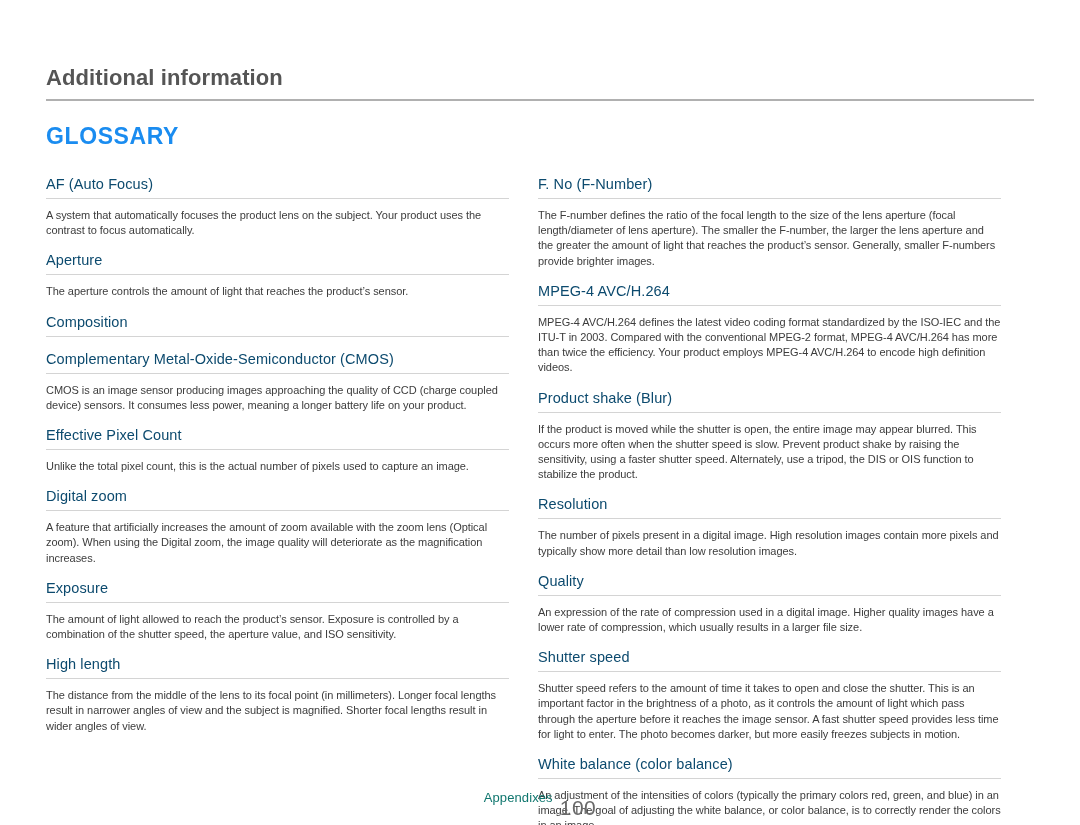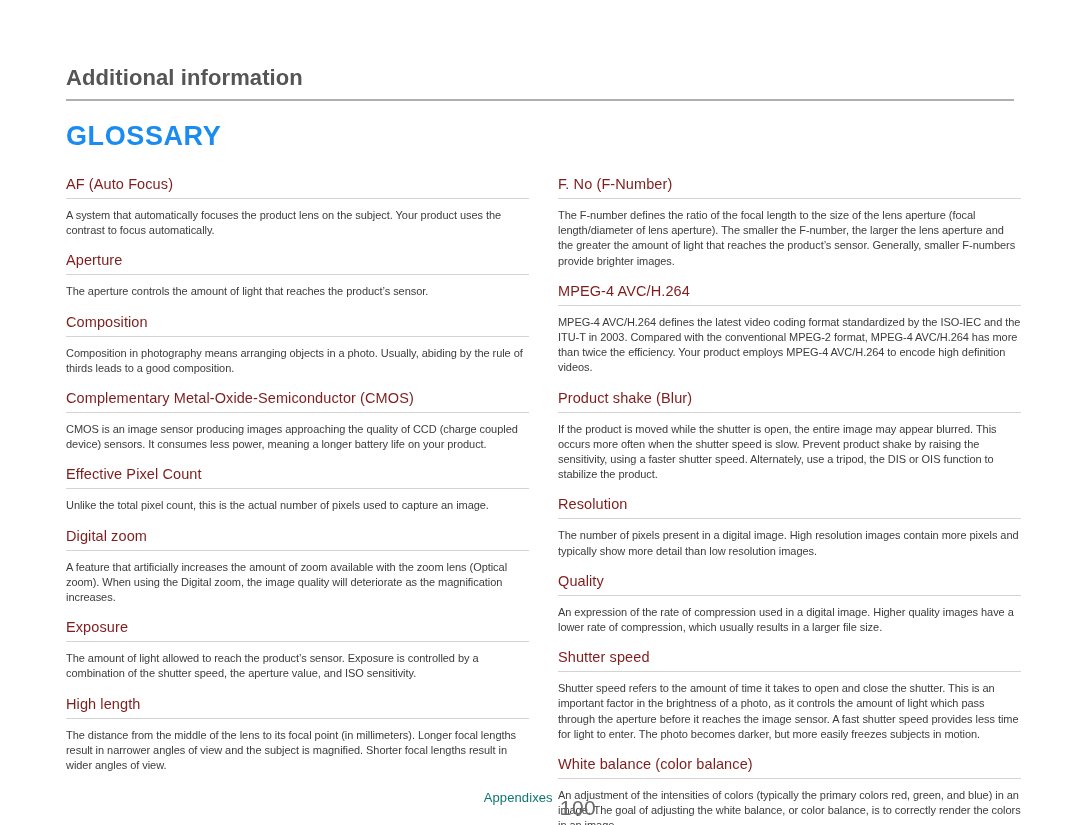"Additional information" .page { padding: 0 66px -> 0 46px }
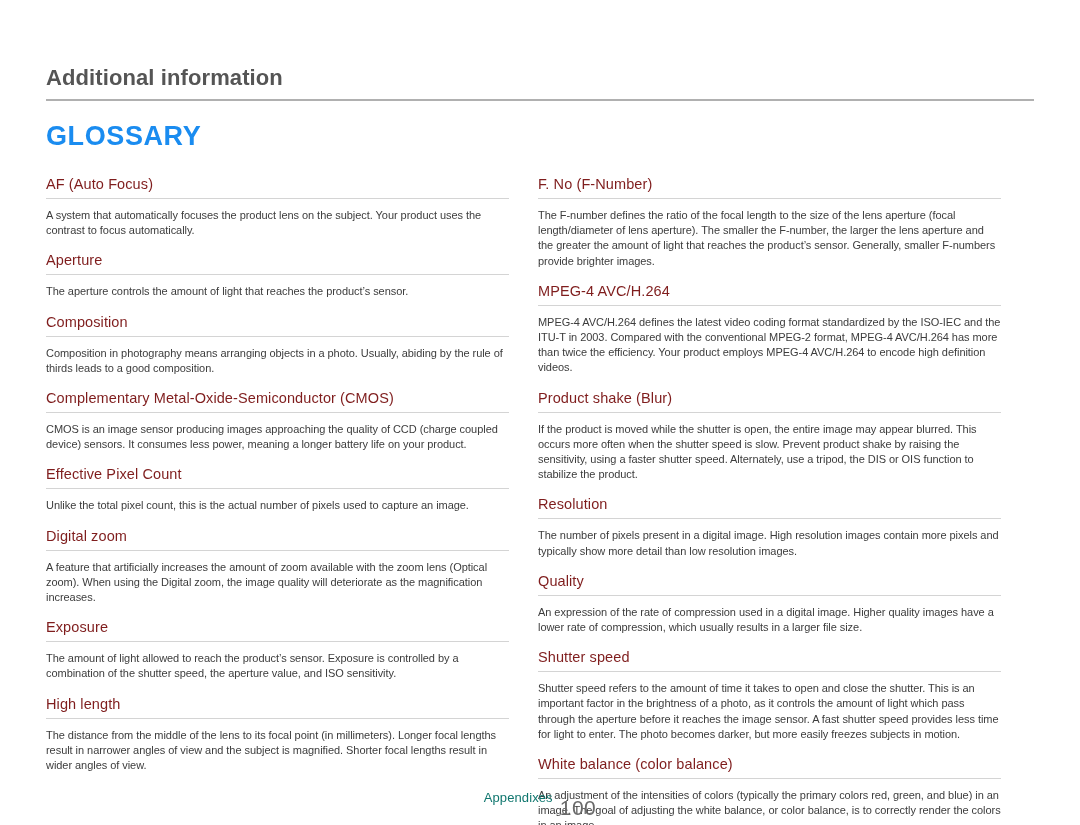"GLOSSARY" .section-title { font-size: 27px -> 23px }
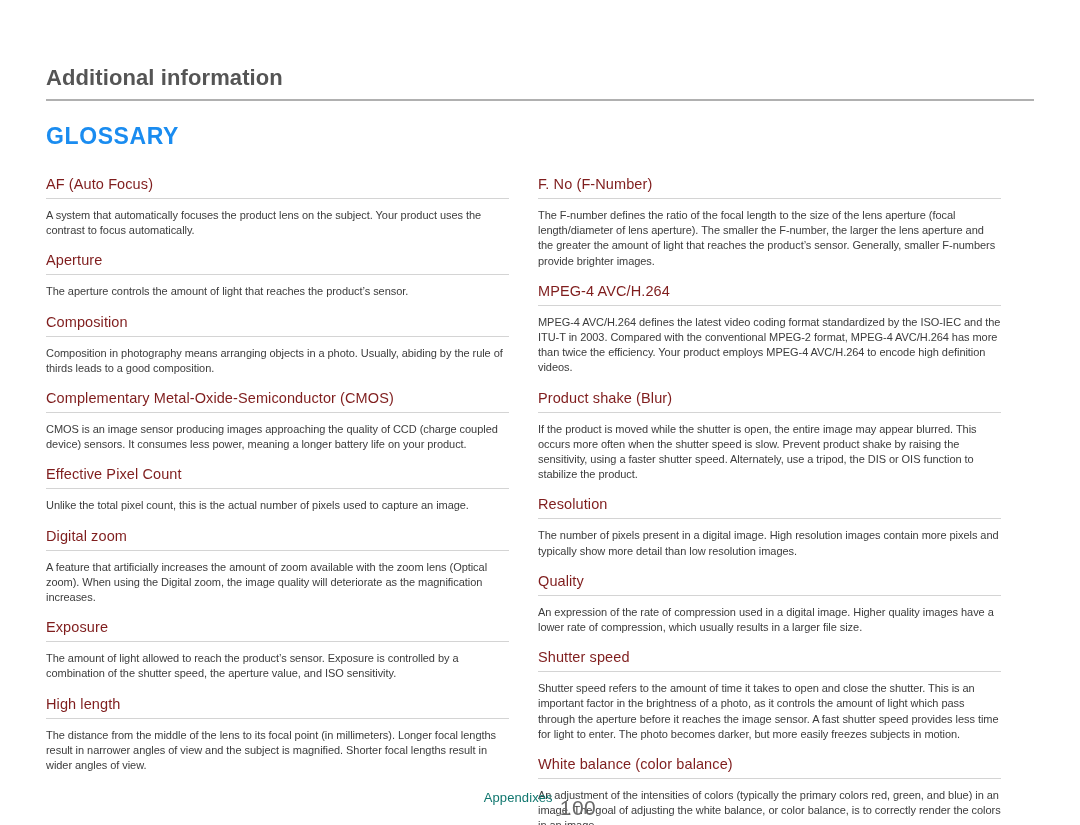"AF (Auto Focus)" .entry-term { color: #7f1d1d -> #0c4a6e }
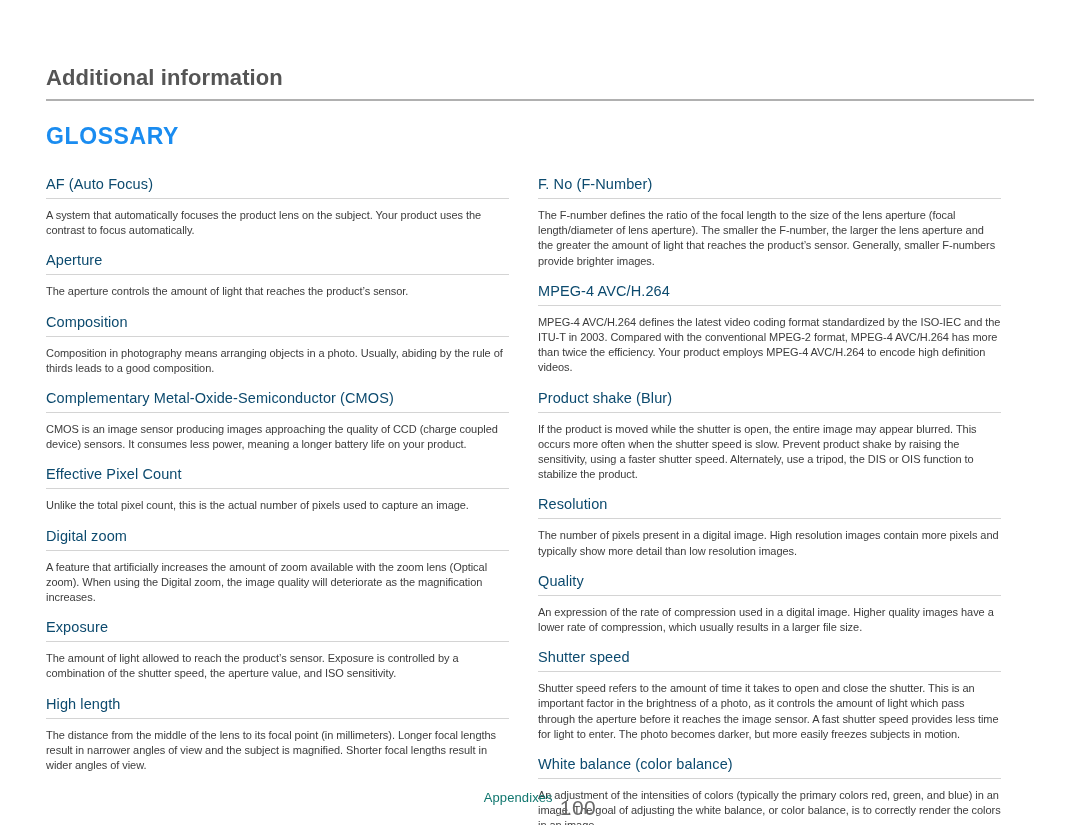"Composition in photography means" p.entry-def { html: <p>Composition in photography means arranging objects in a photo. Usually, abiding by the rule of thirds leads to a good composition.</p> -> none }
